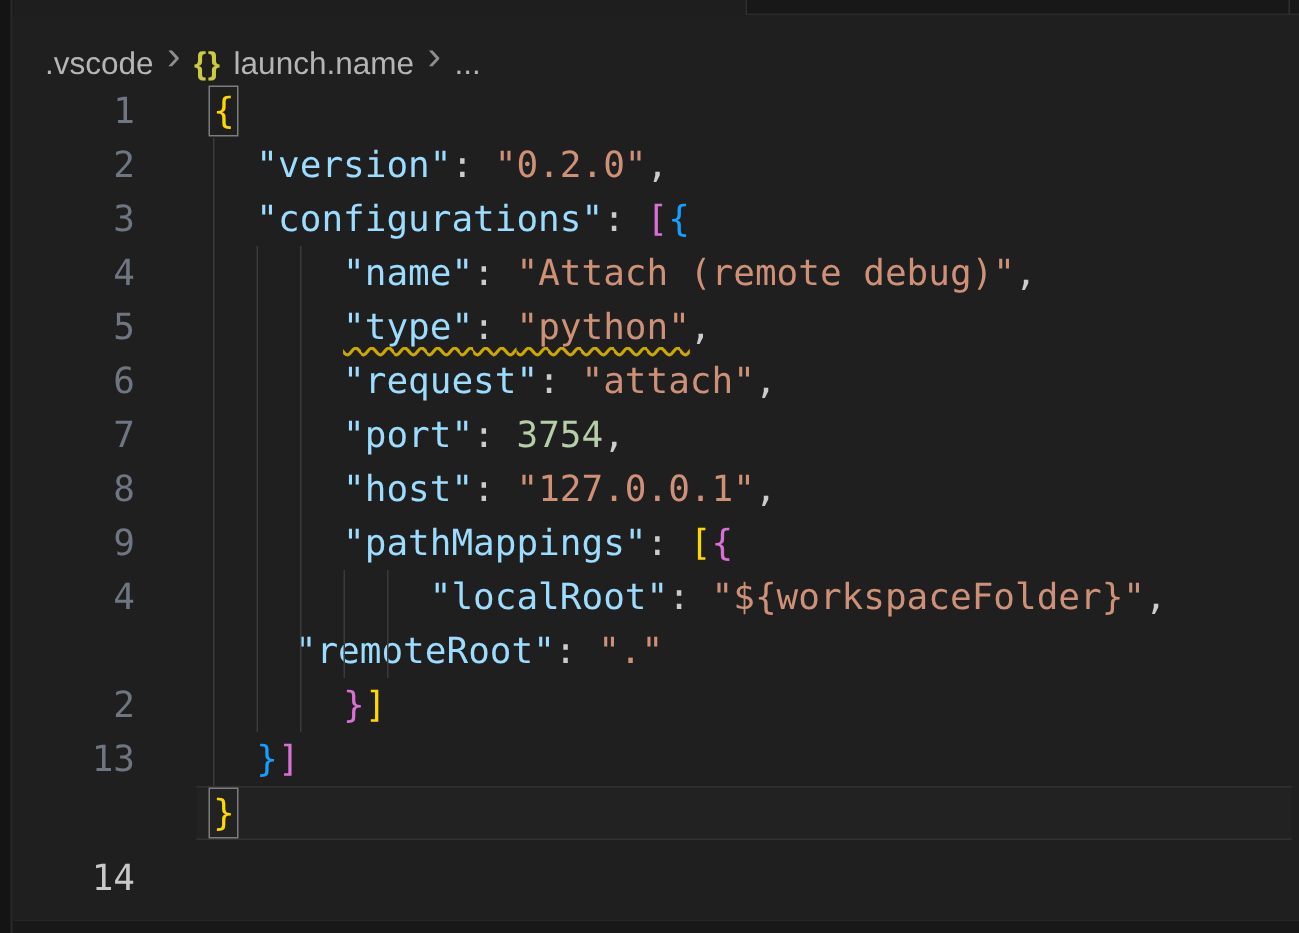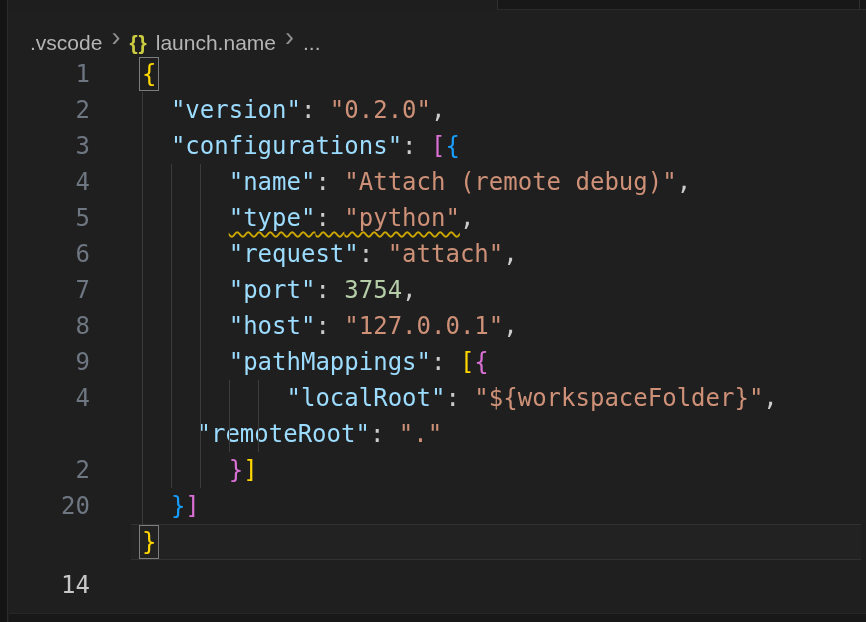"20" div.line-num { text: 20 -> 13 }
